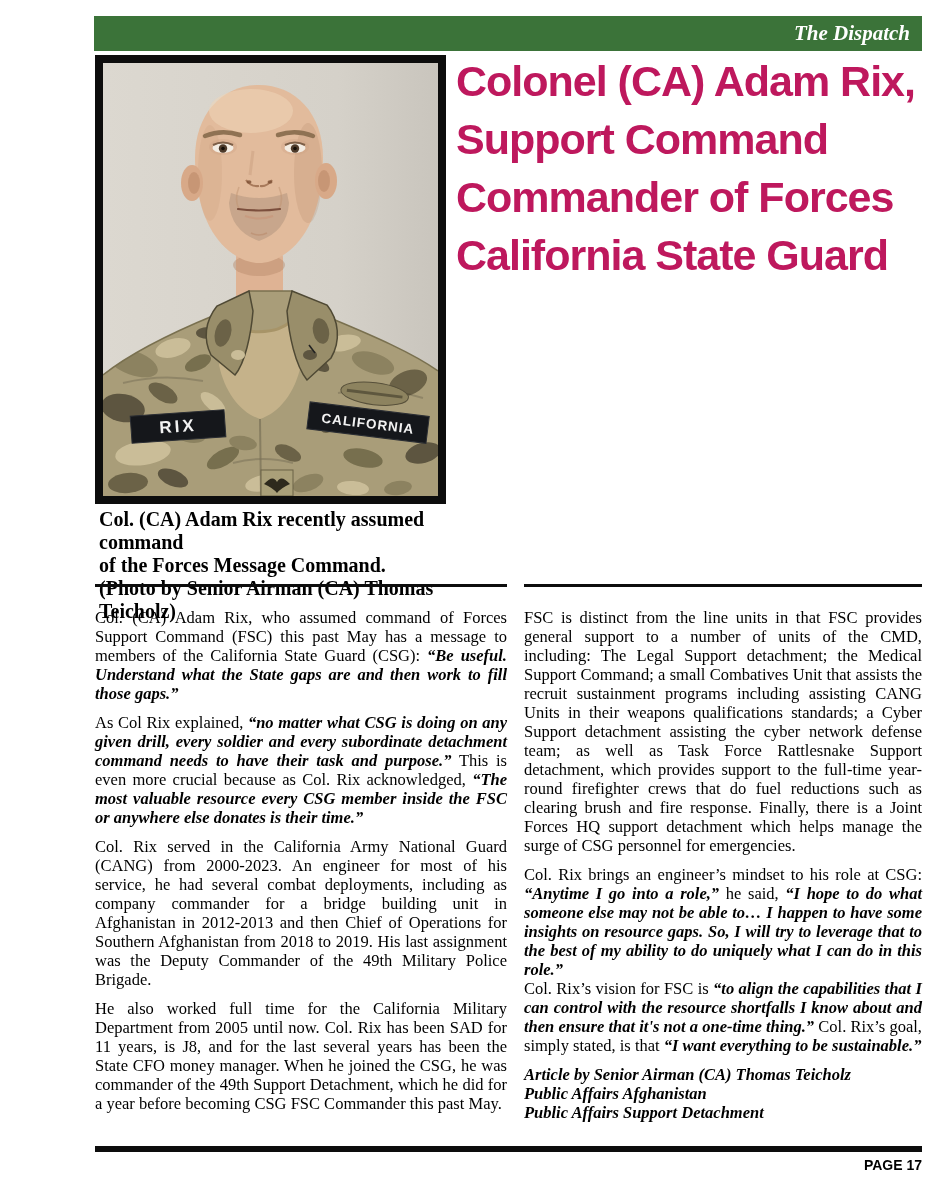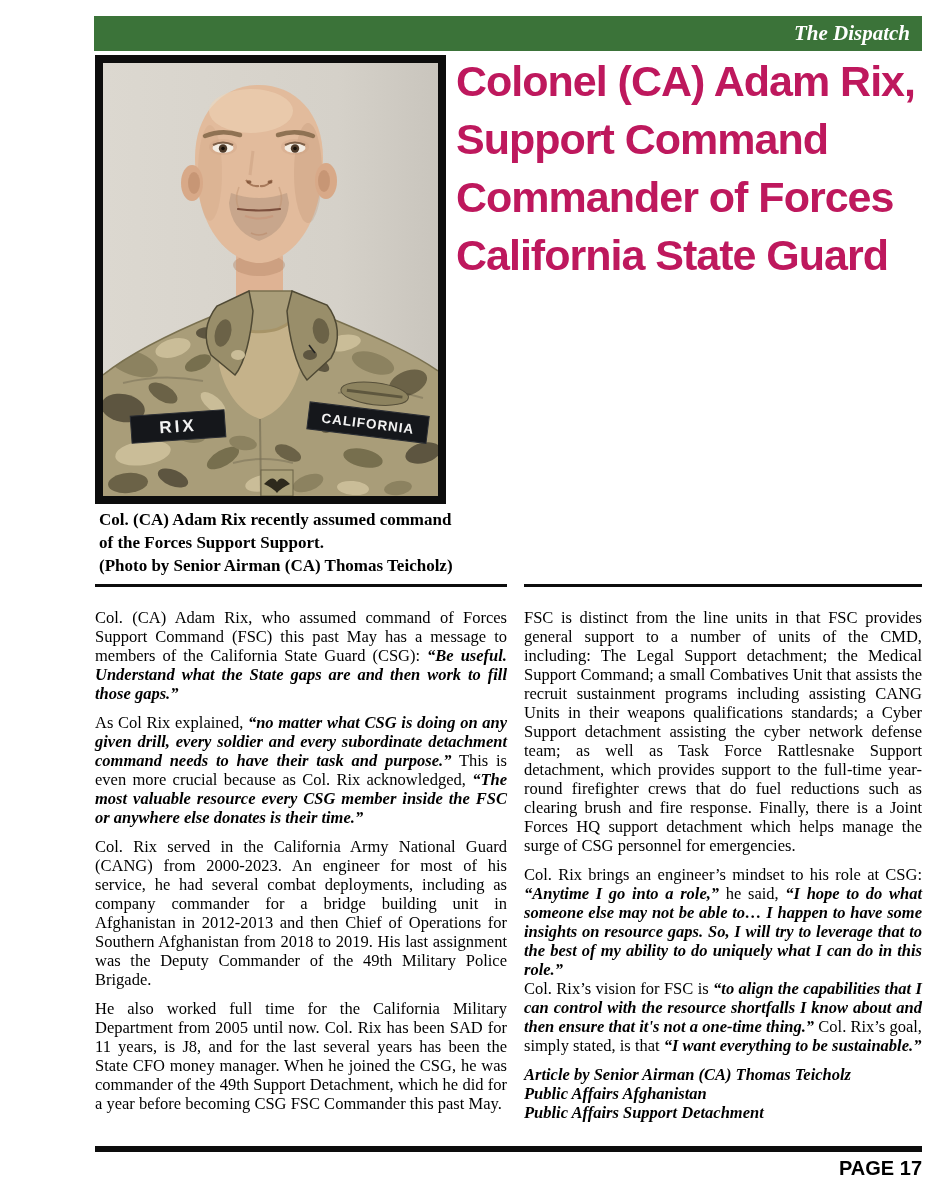"Col. (CA) Adam Rix recently" .caption { font-size: 17px -> 20px }
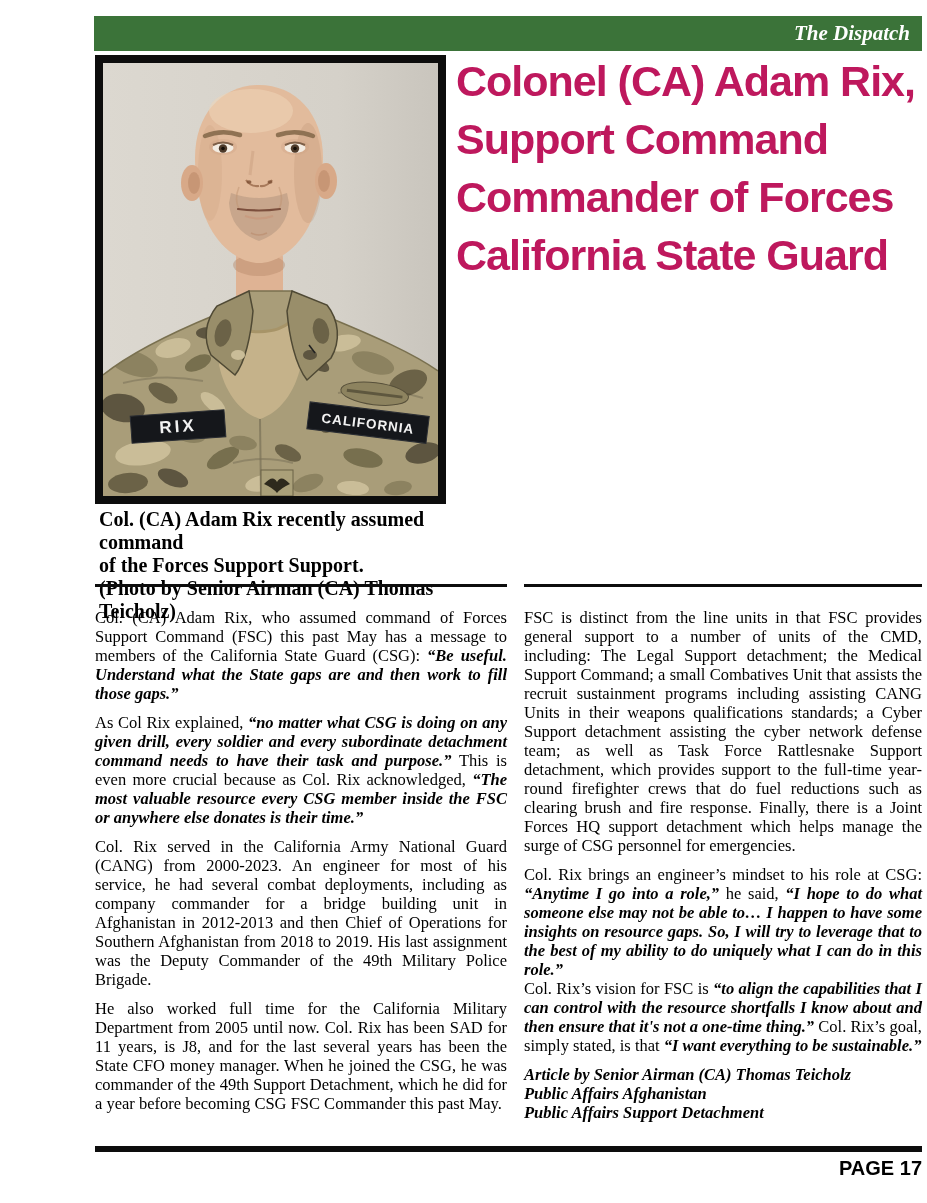"of the Forces Support Support." div { text: Support Support -> Message Command }
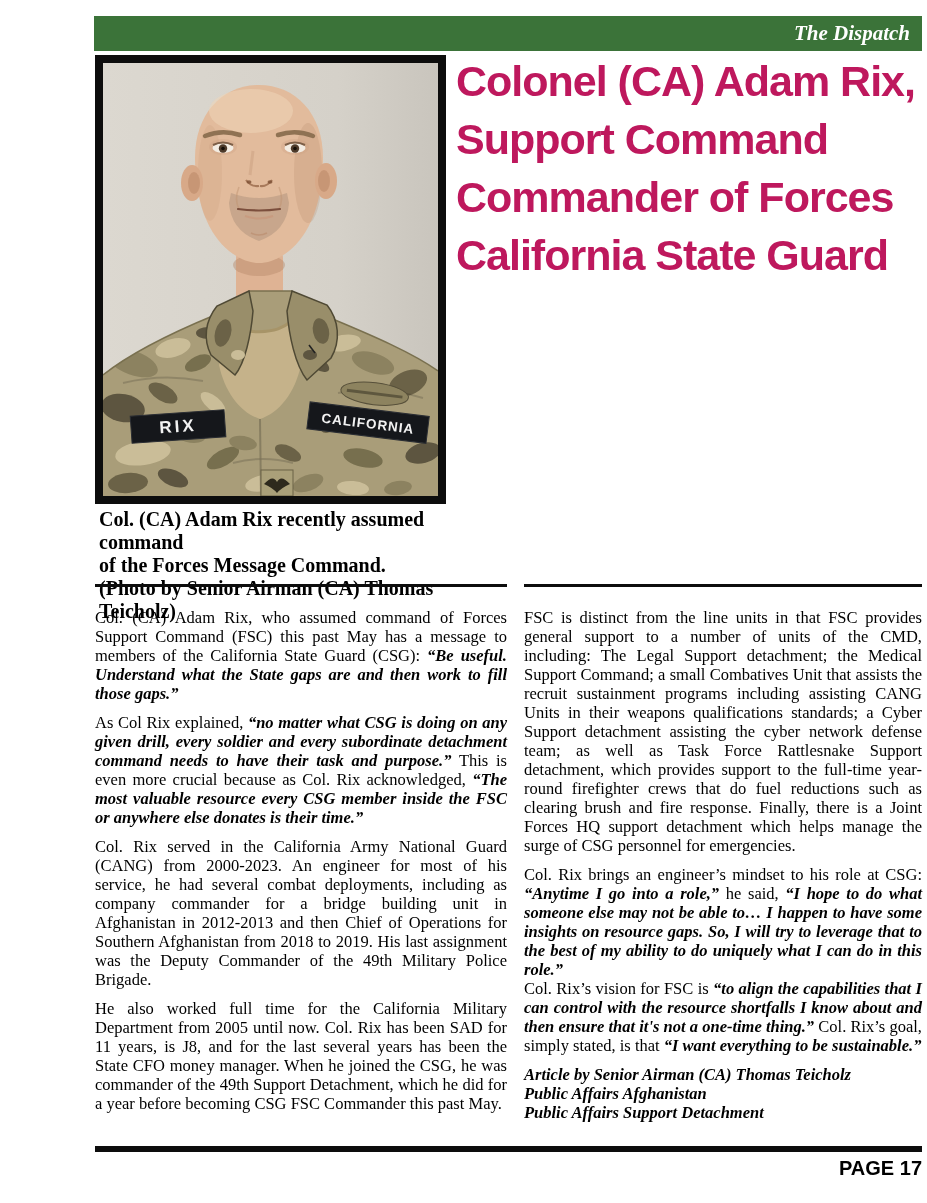"PAGE 17" .page-number { font-size: 20px -> 14px }
